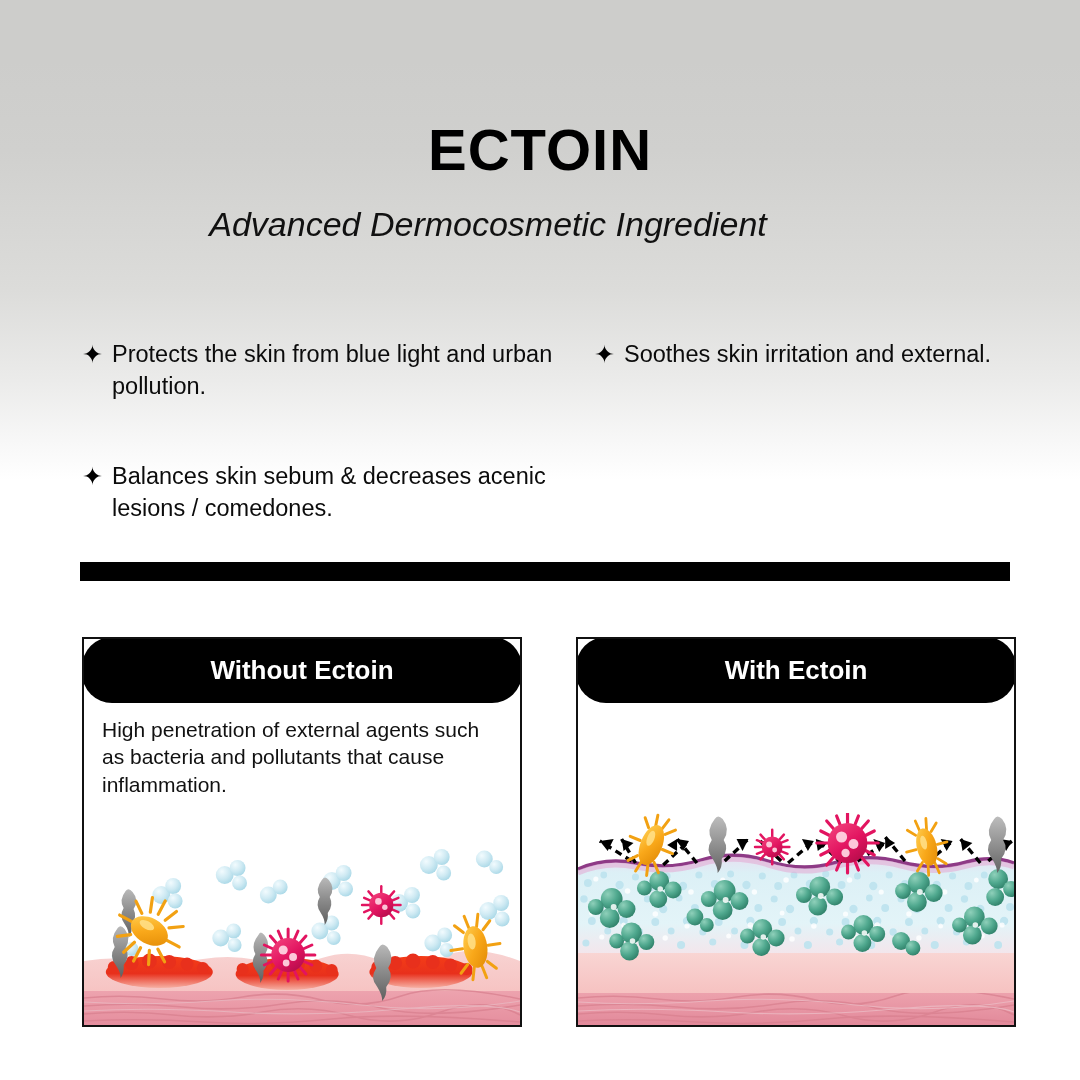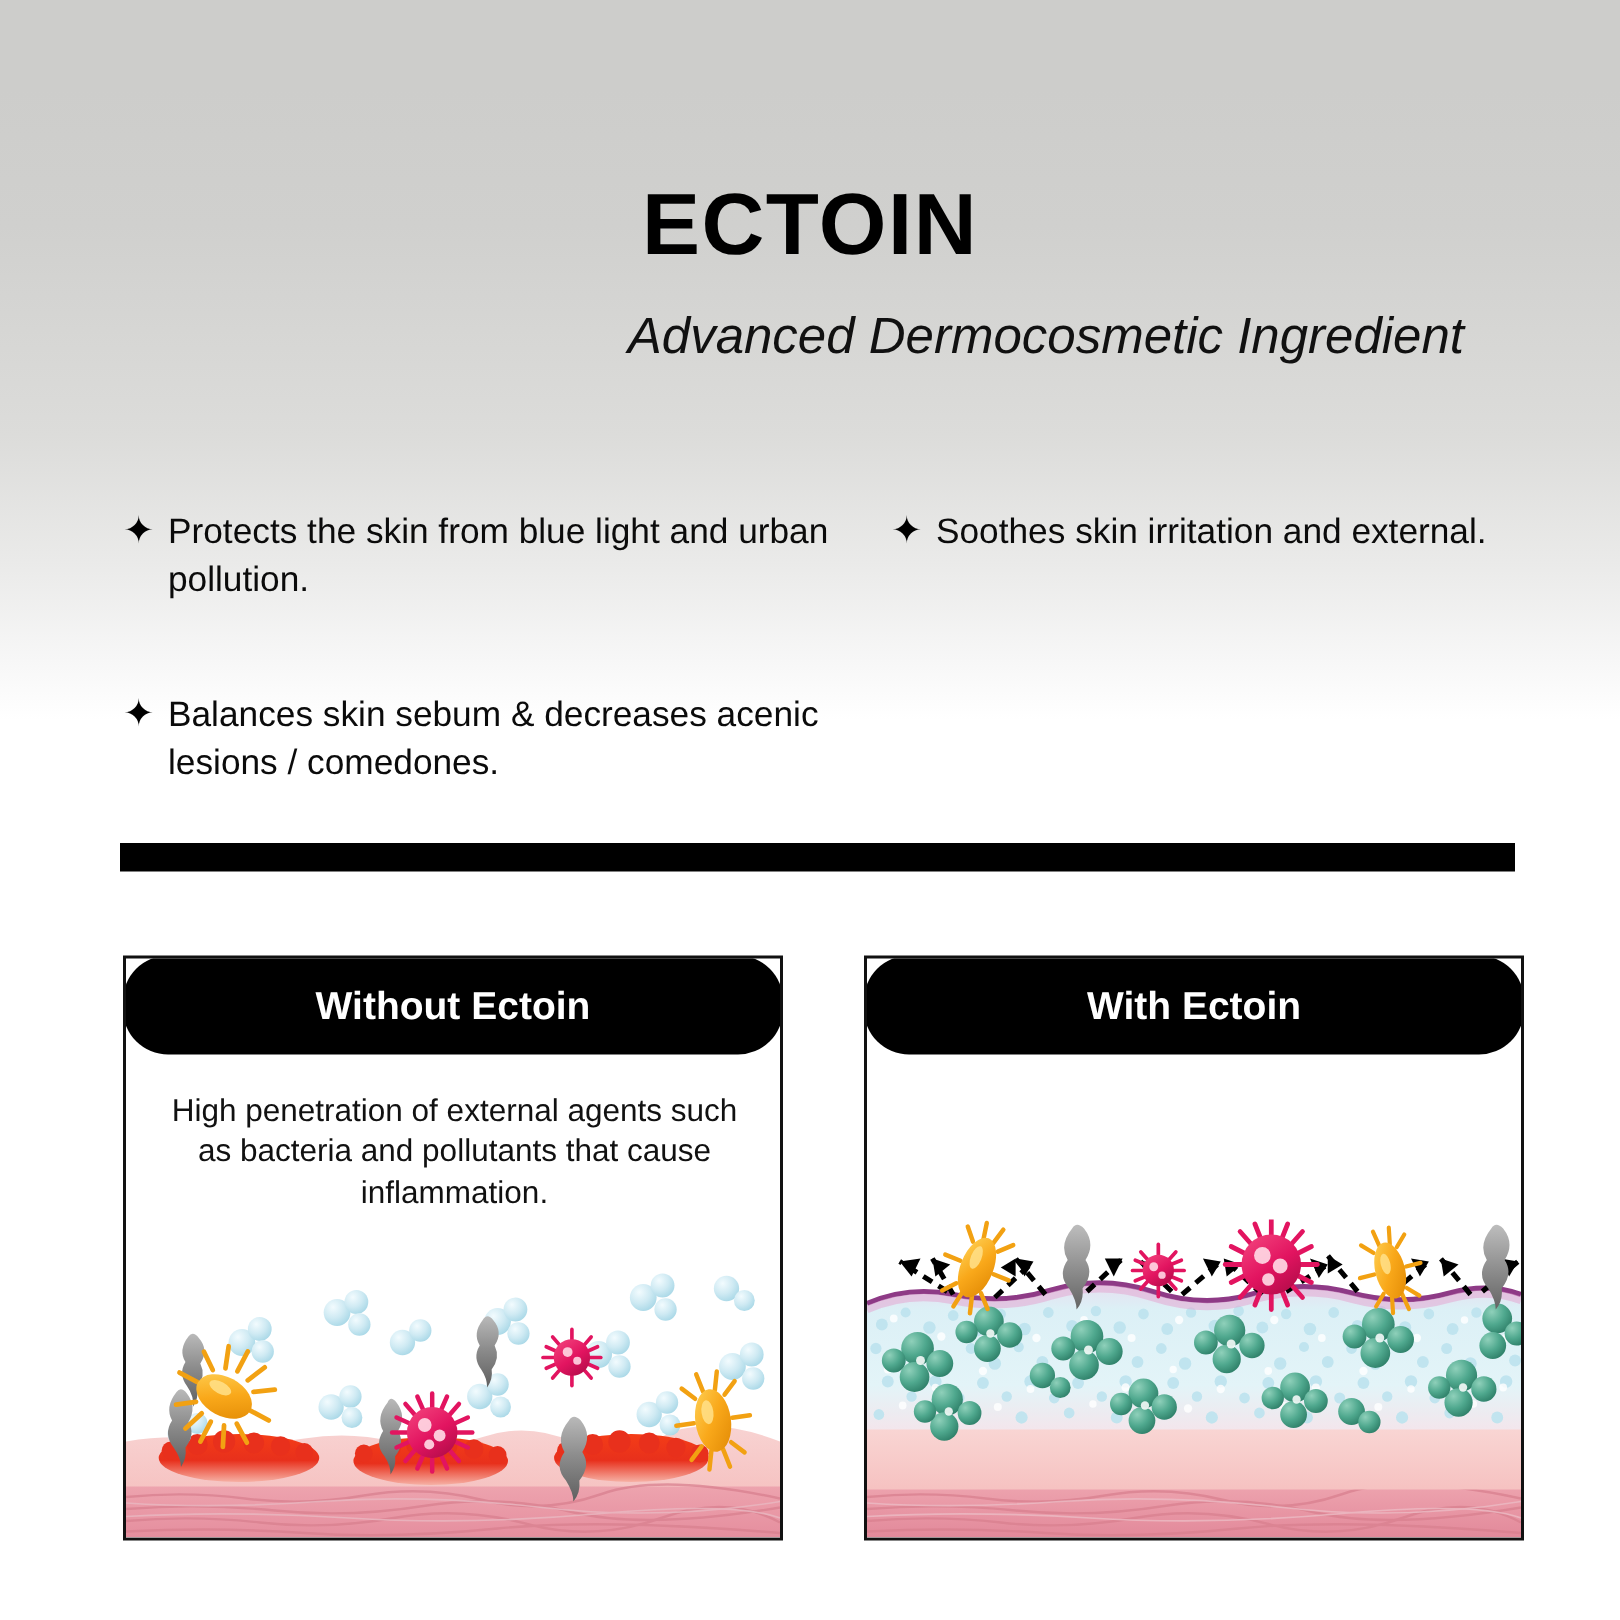"Advanced Dermocosmetic Ingredient" .subtitle { text-align: right -> center }
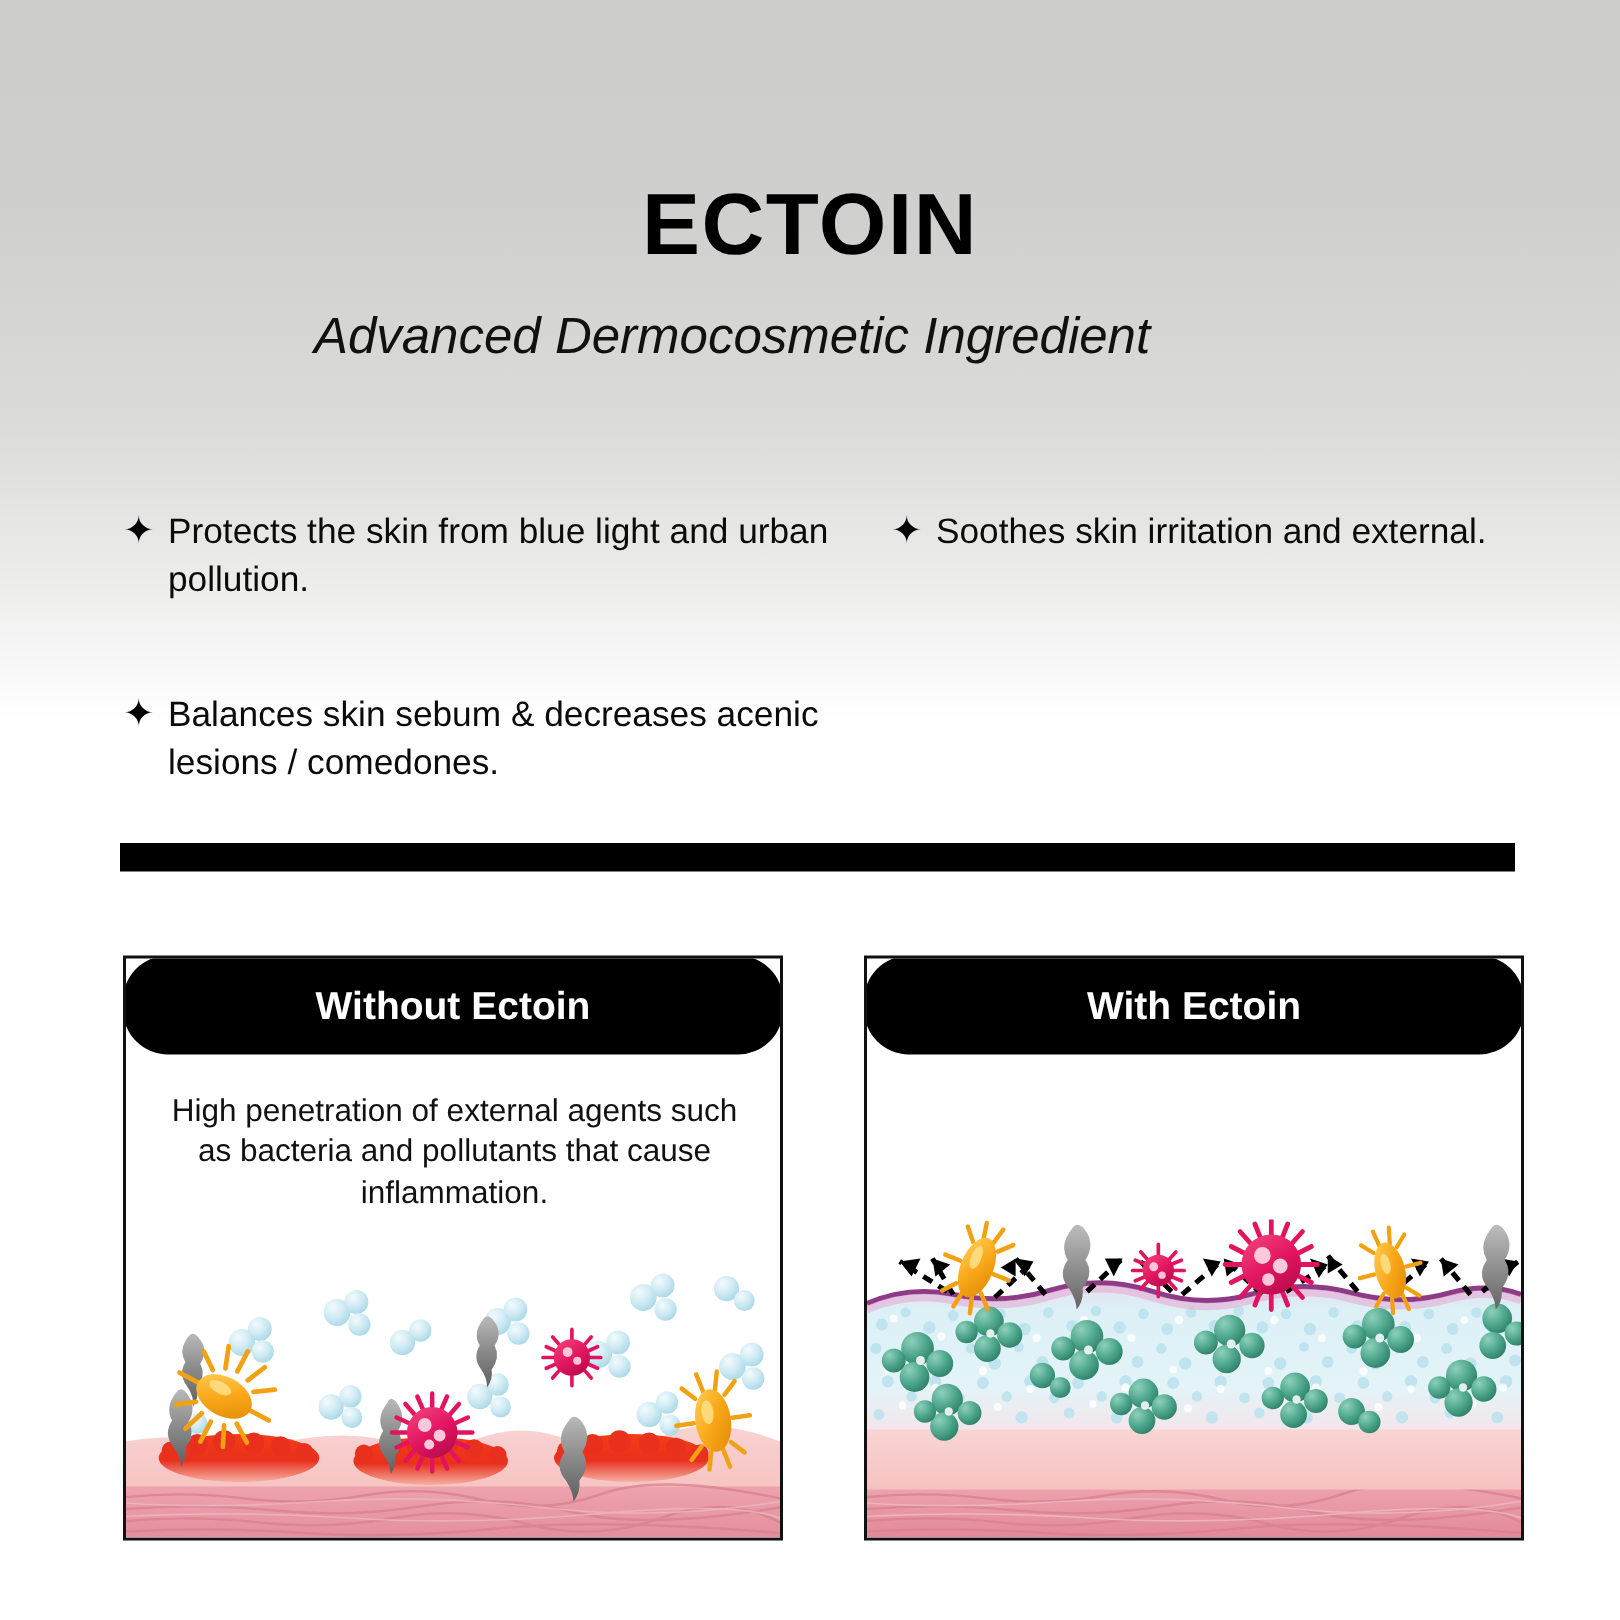"High penetration of external agents" .panel-body { padding: 24px 16px 6px 18px -> 13px 16px 6px 18px; text-align: center -> none }
